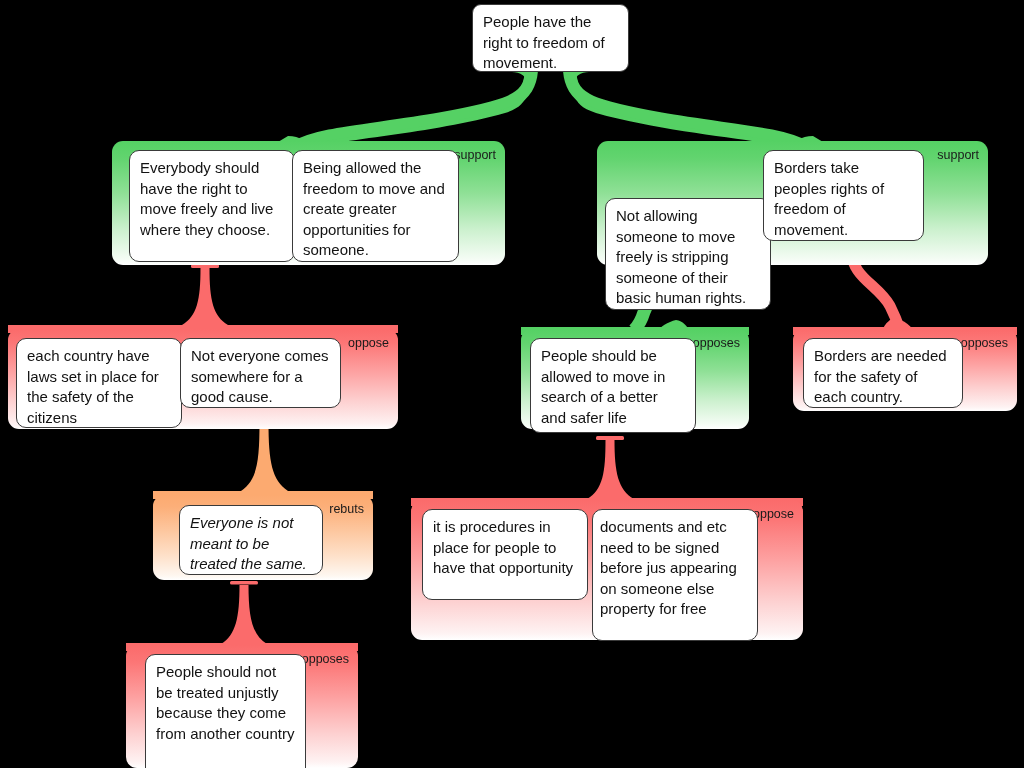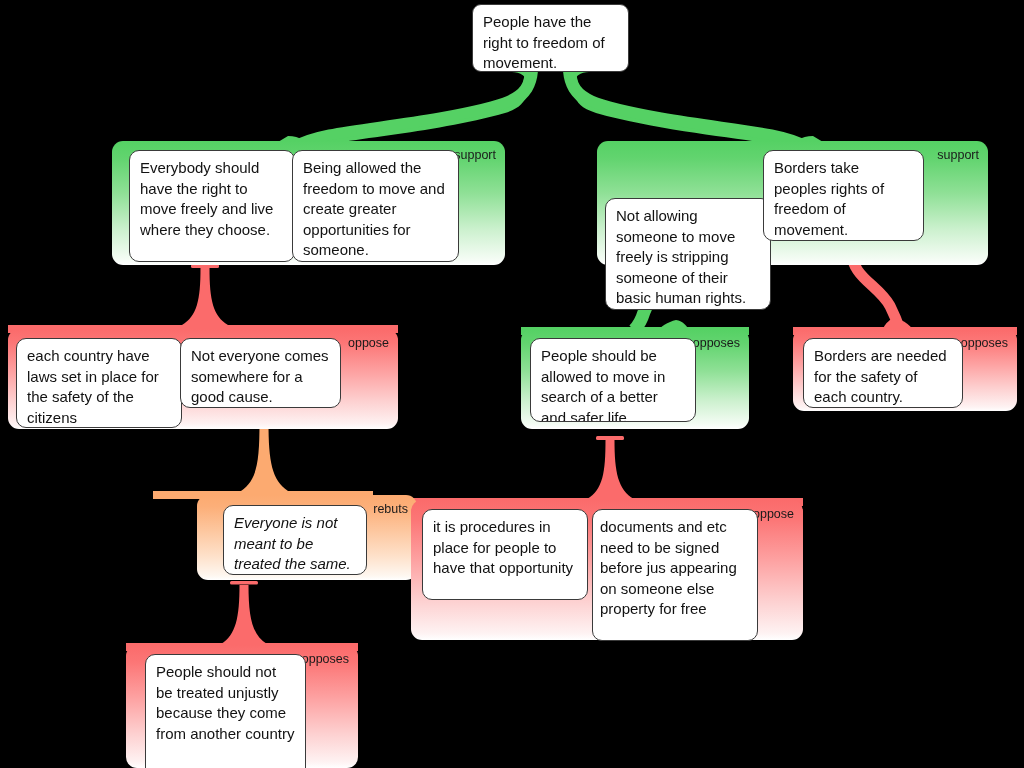"People should be allowed to" div.card { height: 84px -> 95px }
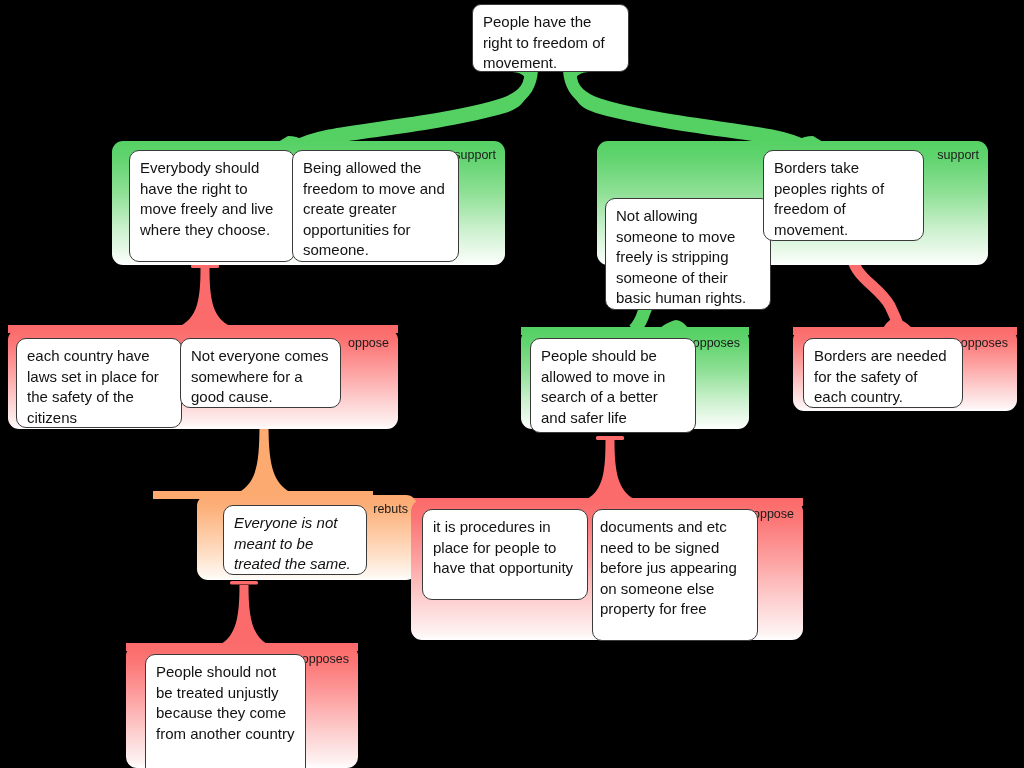"rebuts" .group.rebut { margin-left: 44px -> none }
